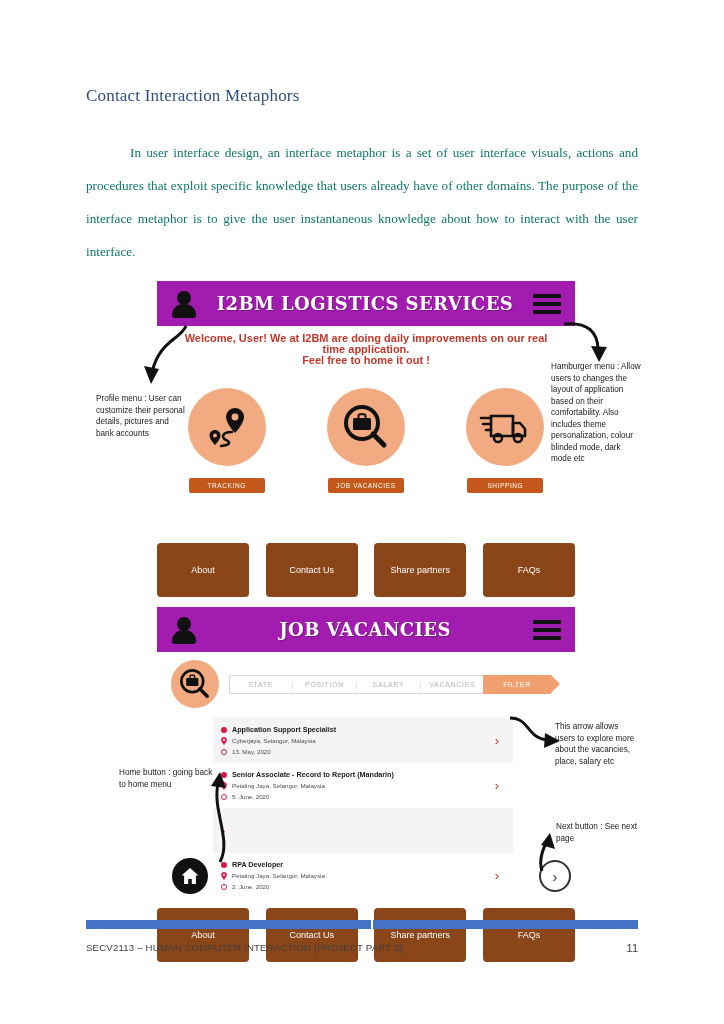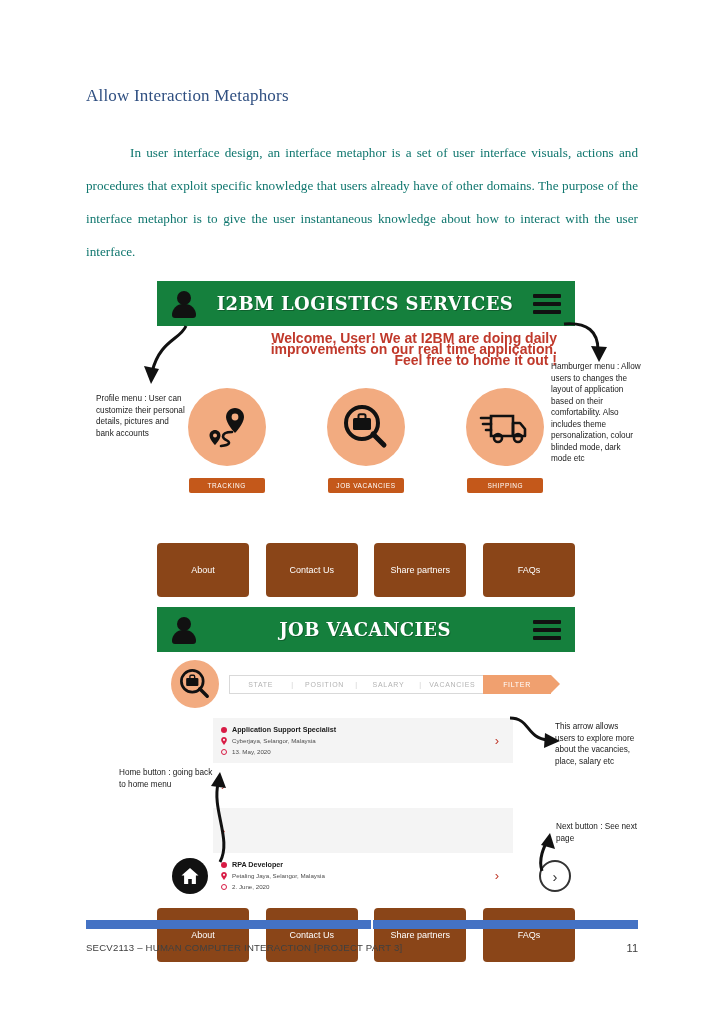"Allow Interaction Metaphors" div.doc-heading { text: Allow -> Contact }
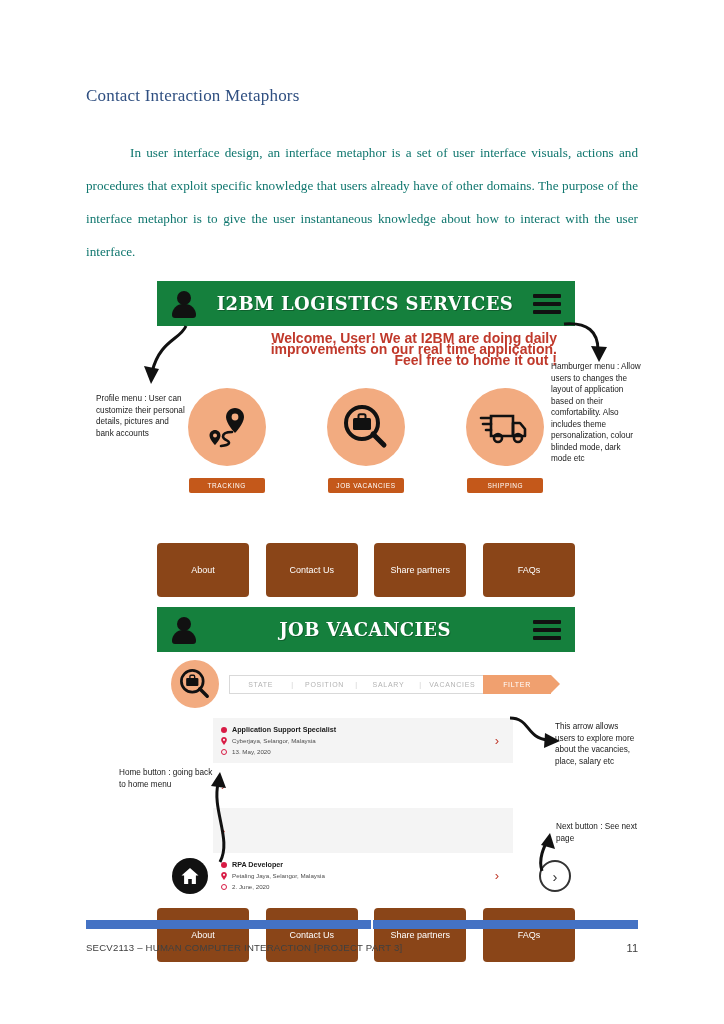"I2BM LOGISTICS SERVICES" .app-header { background: #15803d -> #a21caf }
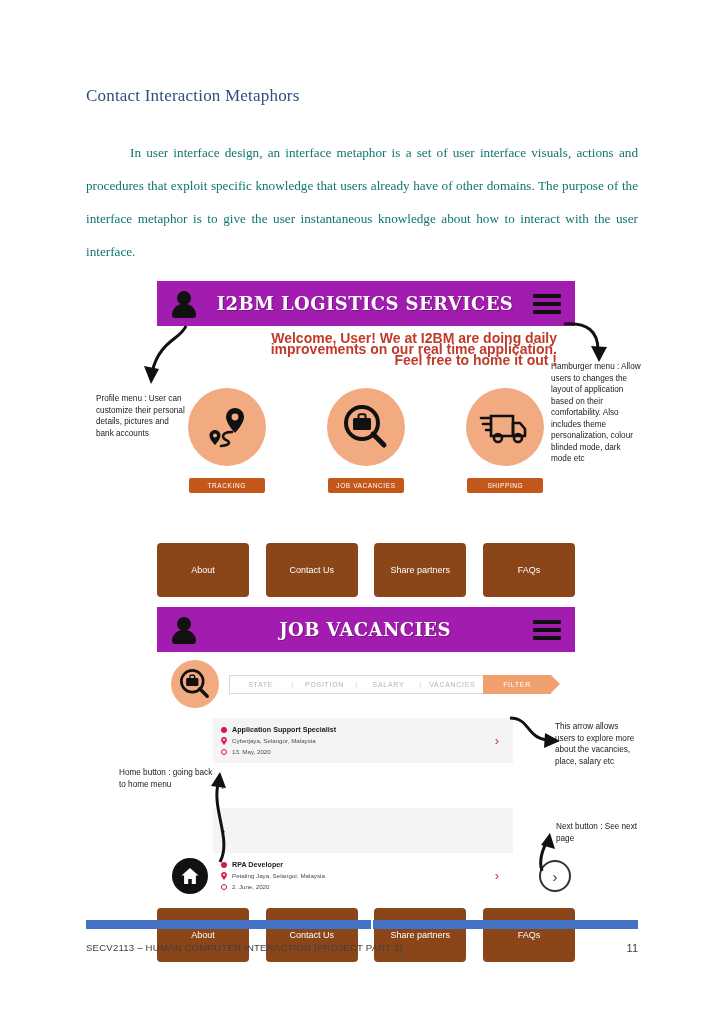"Welcome, User! We at I2BM" .welcome { font-size: 14px -> 11px; text-align: right -> center }
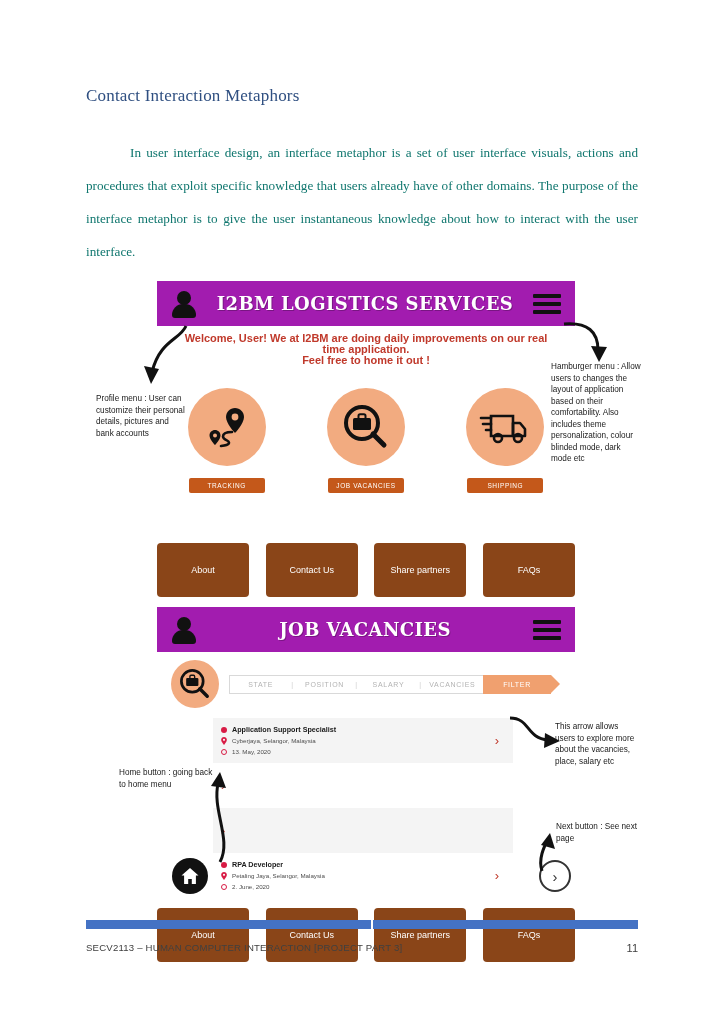"Senior Associate - Record to" div.job-info { html: none -> <div> <div> <span></span> <span>Senior Associate - Record to Report (Mandarin)</span> </div> <div> <svg> <path></path> <circle></circle> </svg> <span>Petaling Jaya, Selangor, Malaysia</span> </div> <div> <span></span> <span>5. June, 2020</span> </div> </div> }
